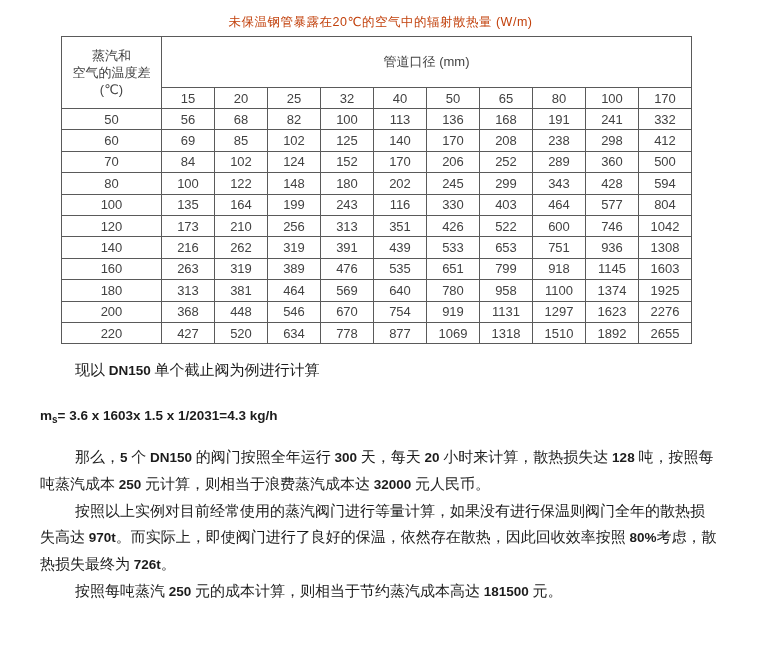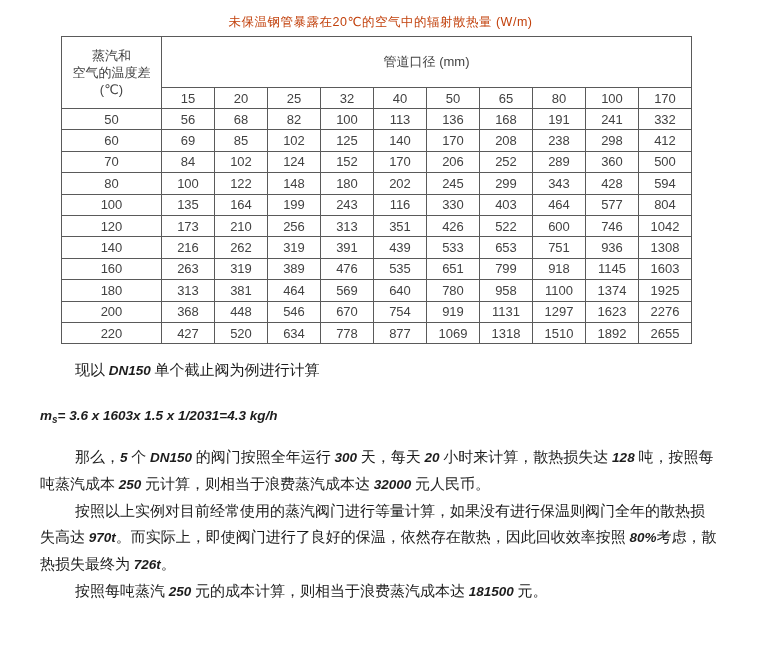"DN150" .bnum { font-style: italic -> none }
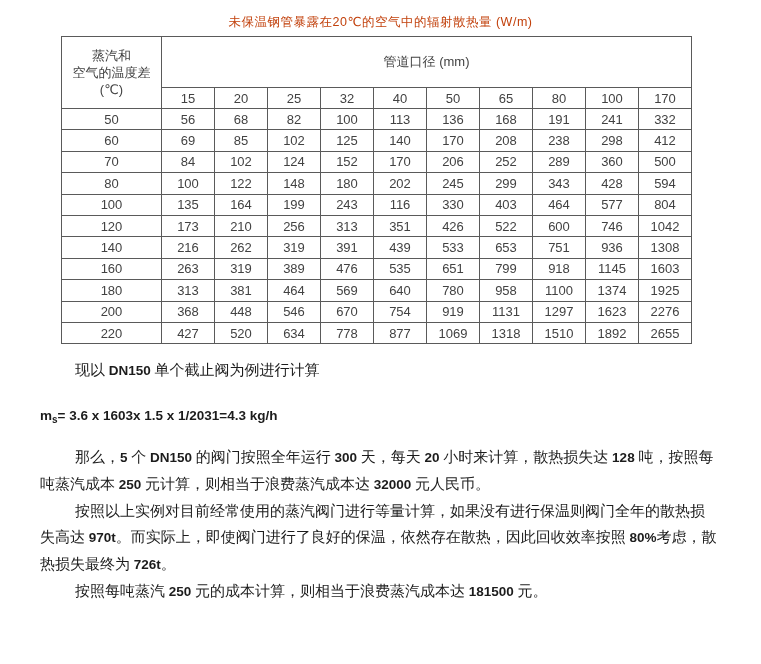"元的成本计算，则相当于浪费蒸汽成本达" span { text: 浪费蒸汽成本 -> 节约蒸汽成本高 }
